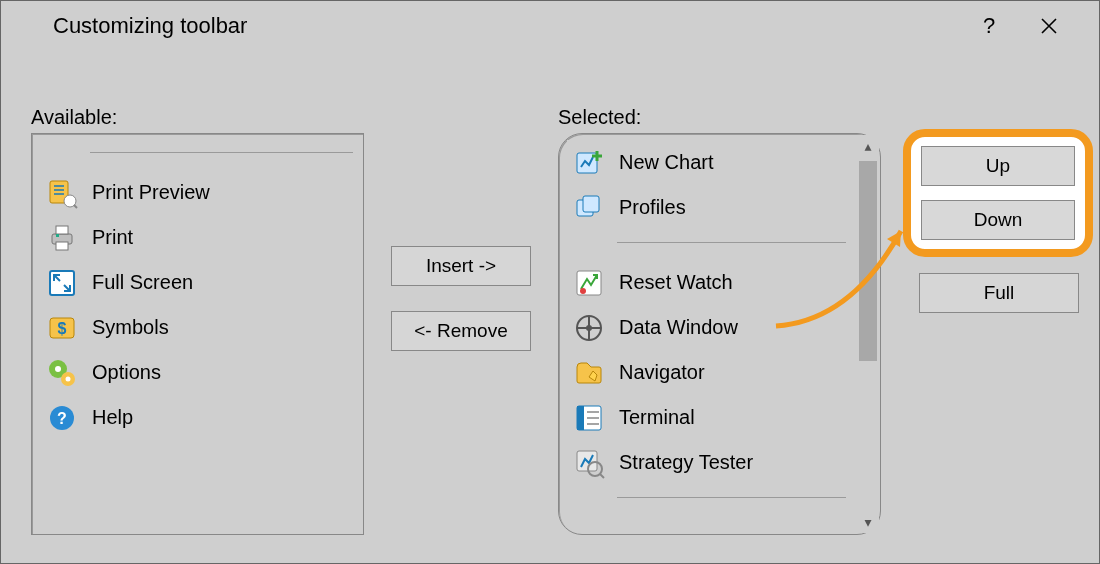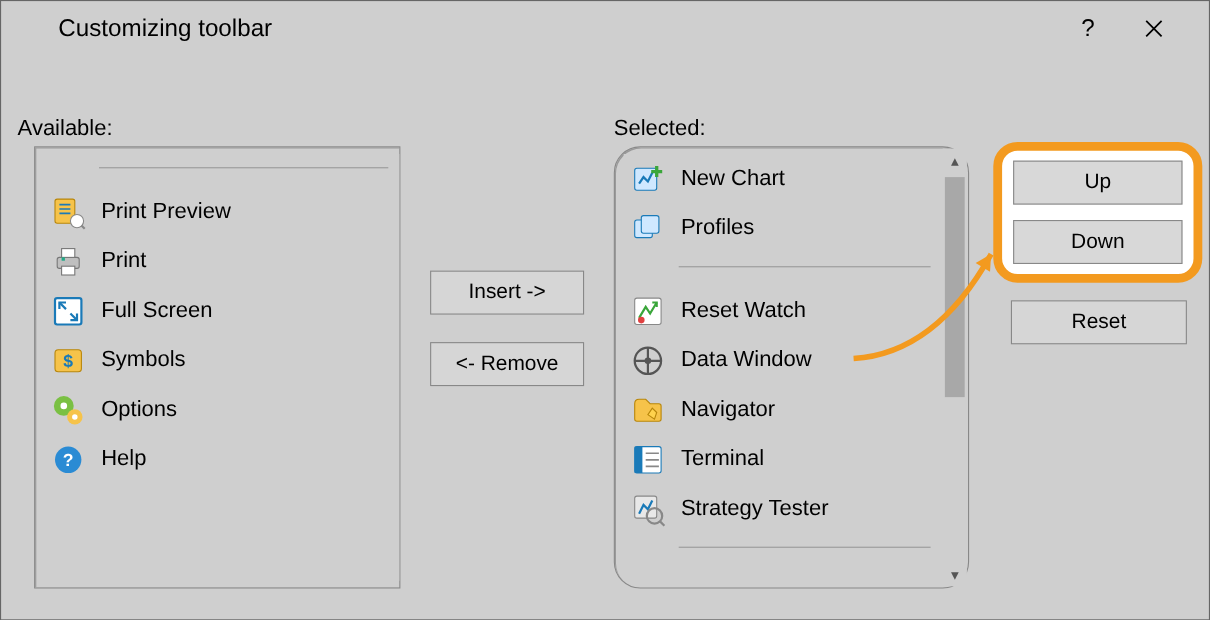"Available:" .lbl-avail { left: 15px -> 30px }
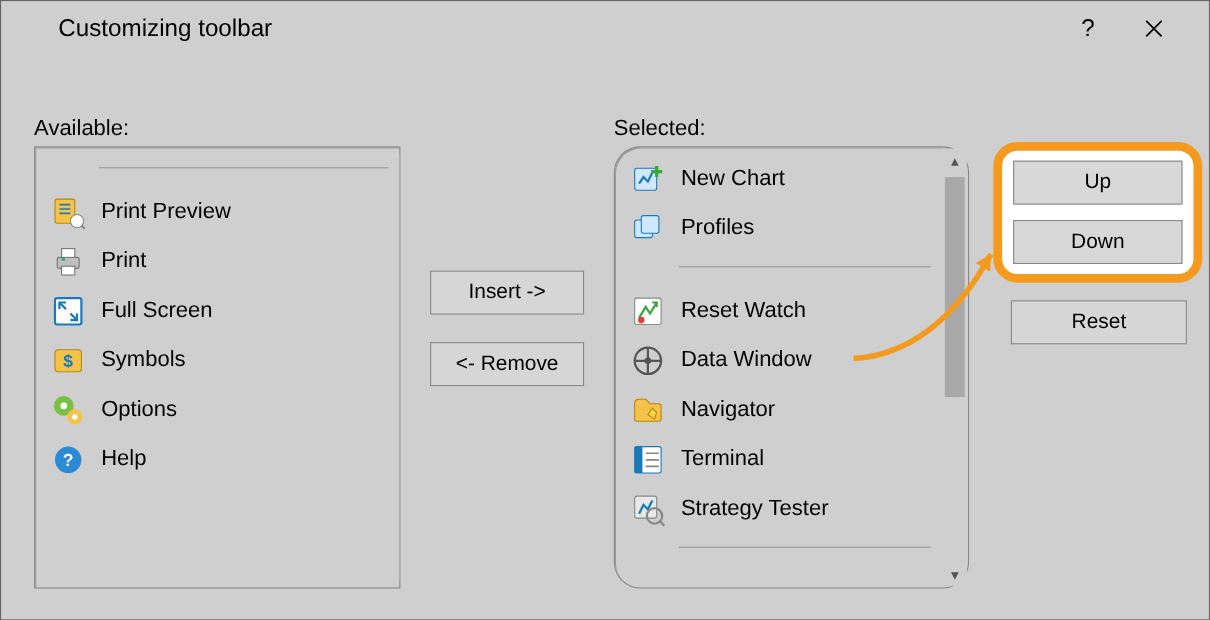"Reset" span { text: Reset -> Full }
